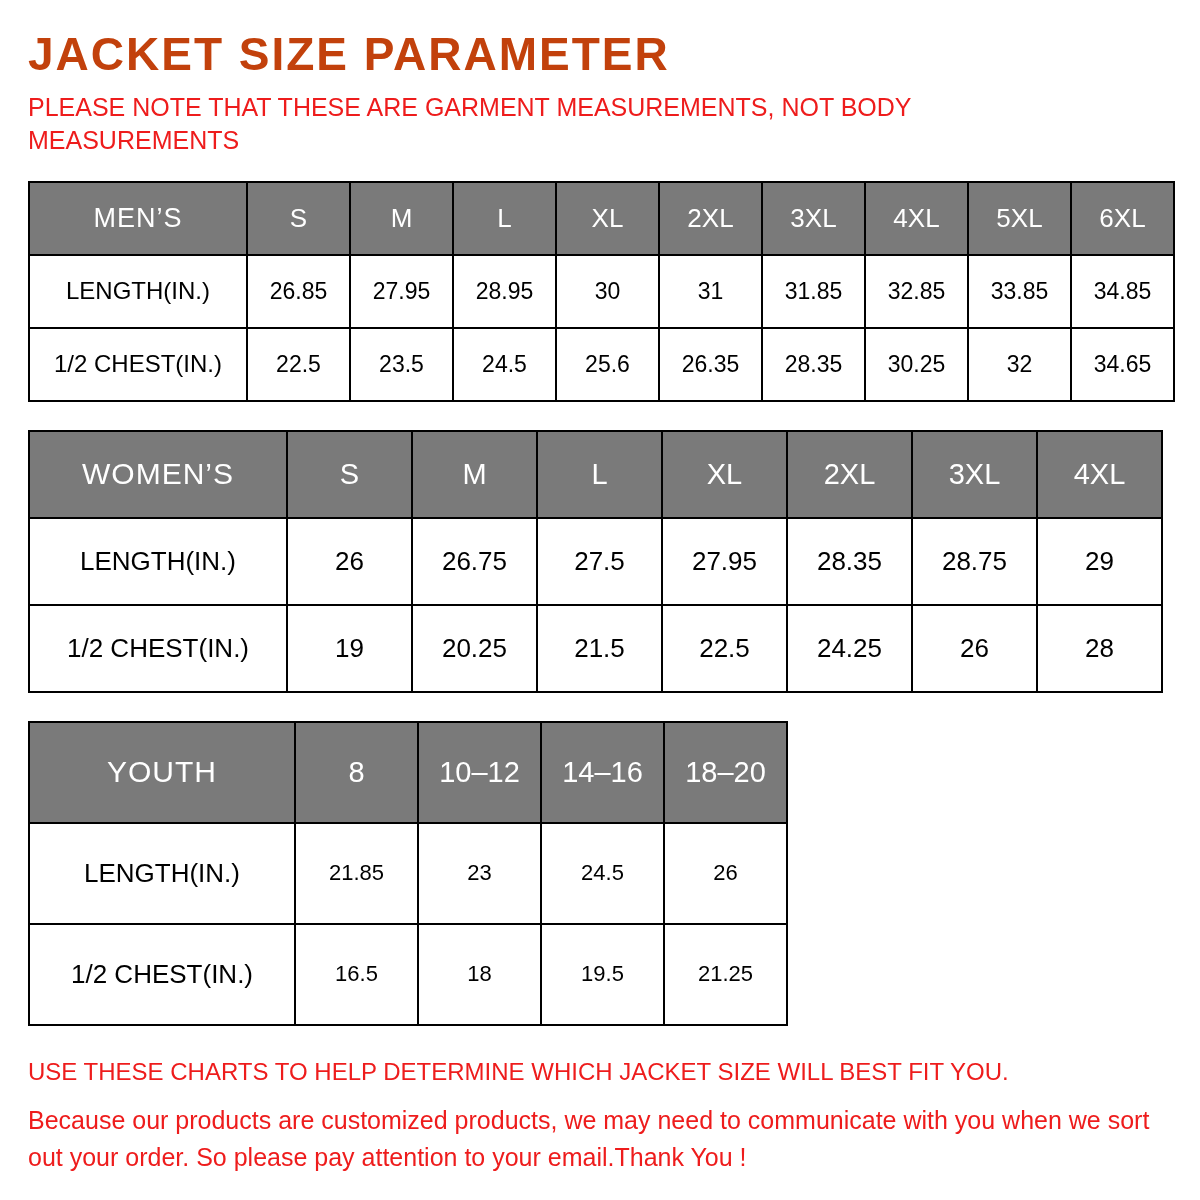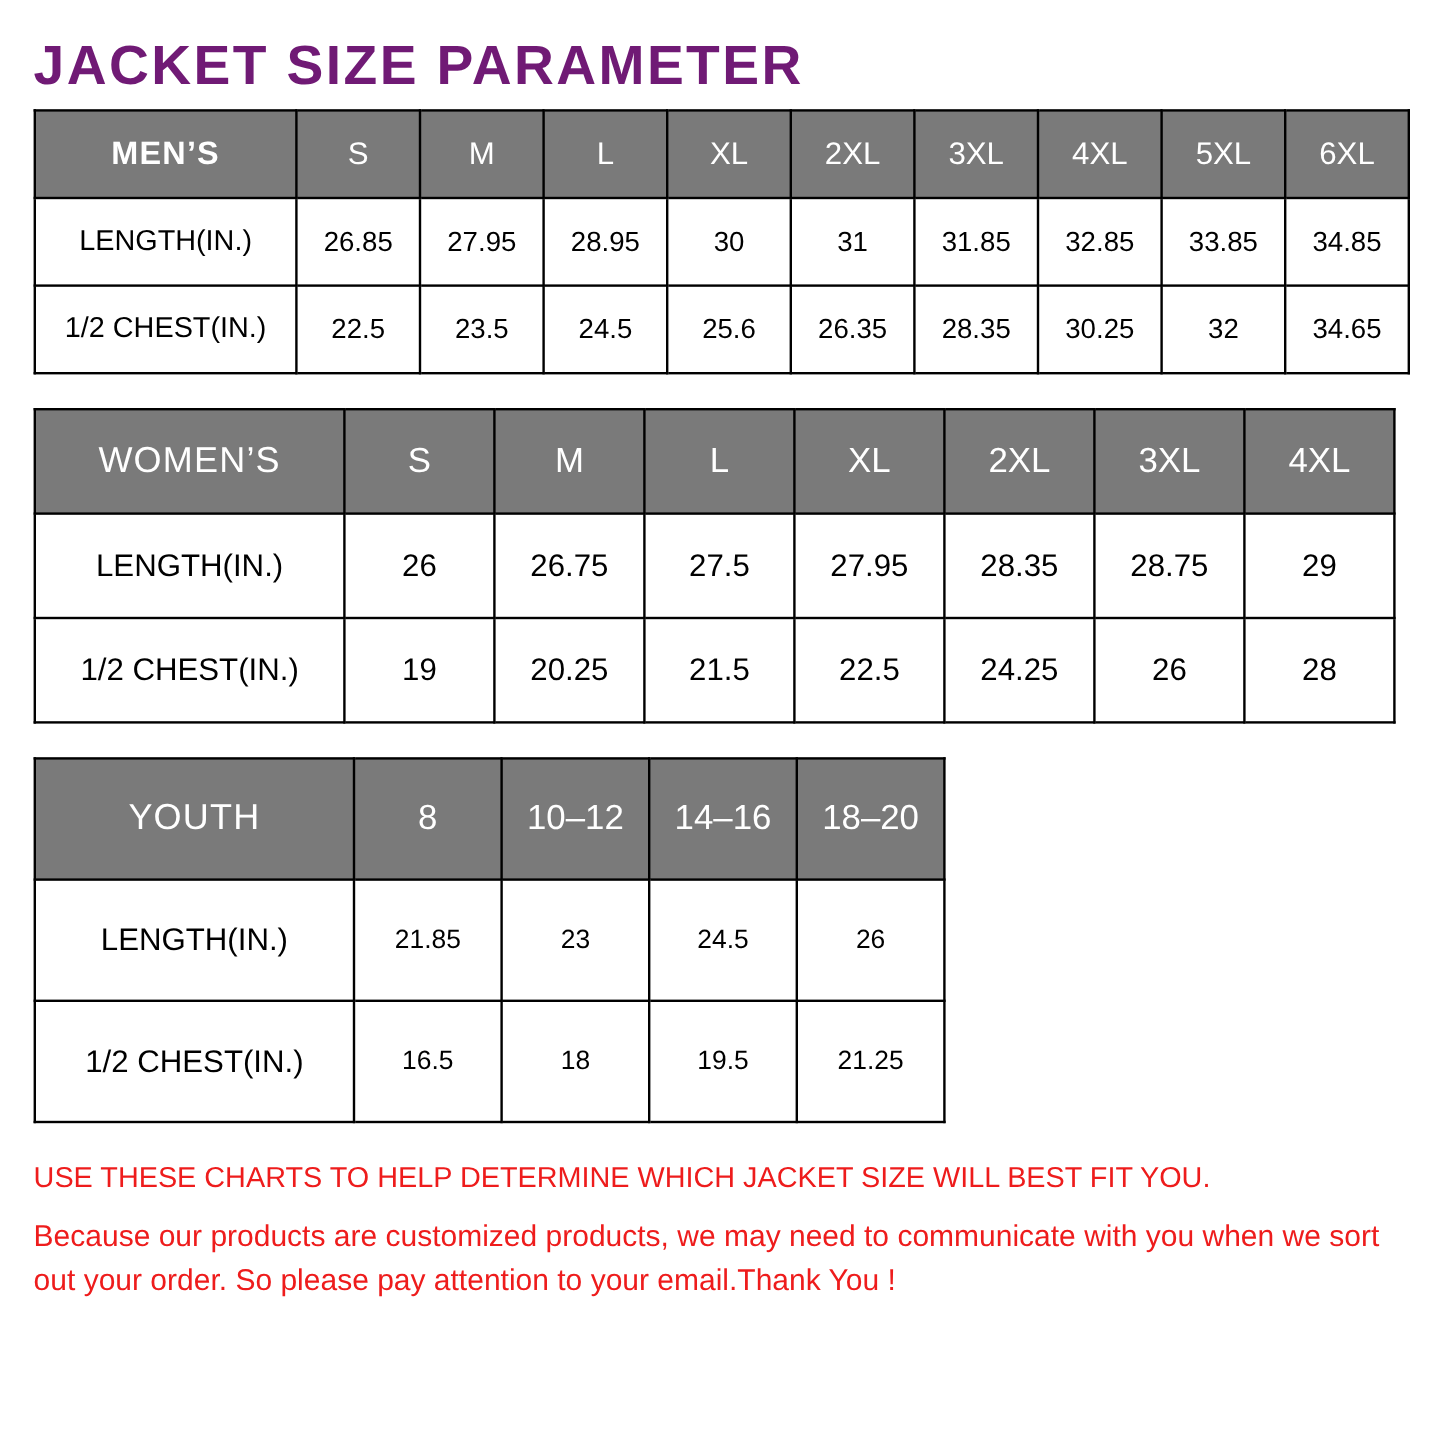"JACKET SIZE PARAMETER" .title { color: #701a75 -> #c2410c }
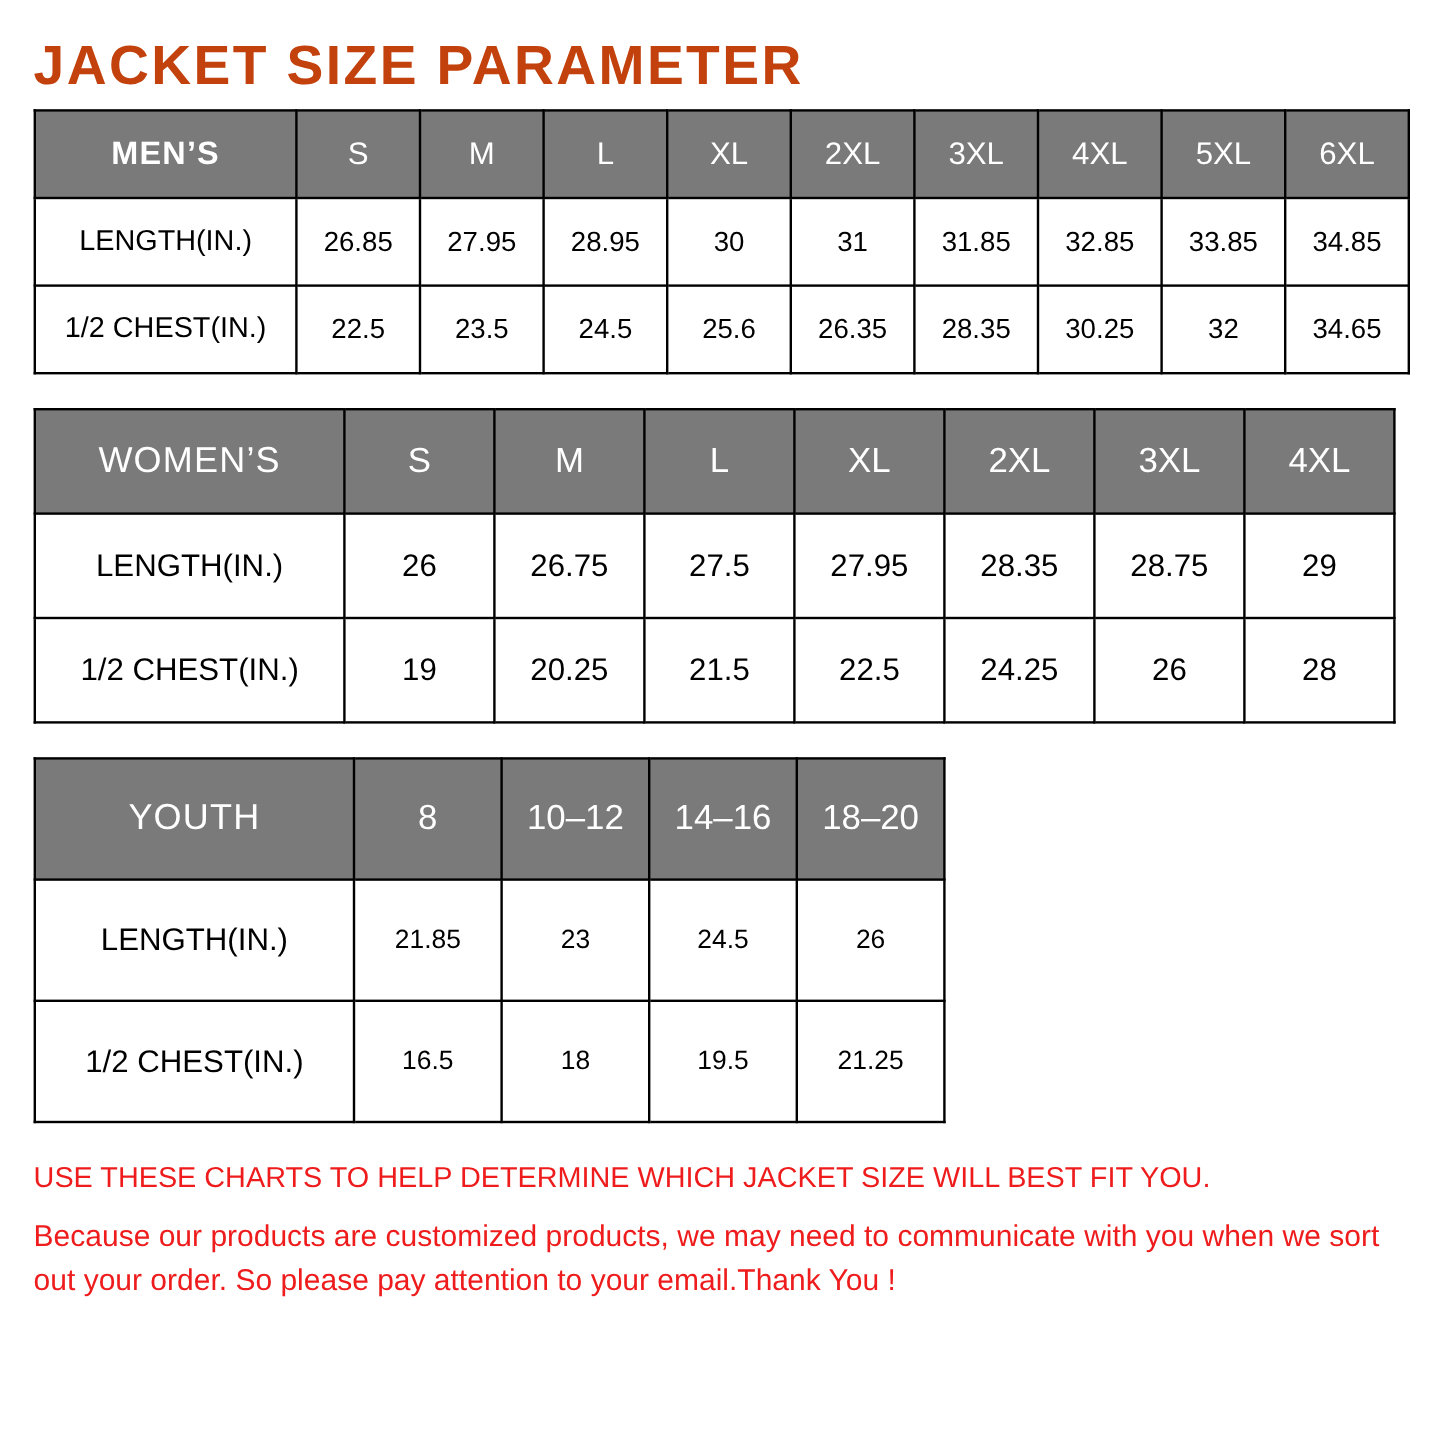"PLEASE NOTE THAT THESE ARE" p.note { html: none -> <p>PLEASE NOTE THAT THESE ARE GARMENT MEASUREMENTS, NOT BODY MEASUREMENTS</p> }
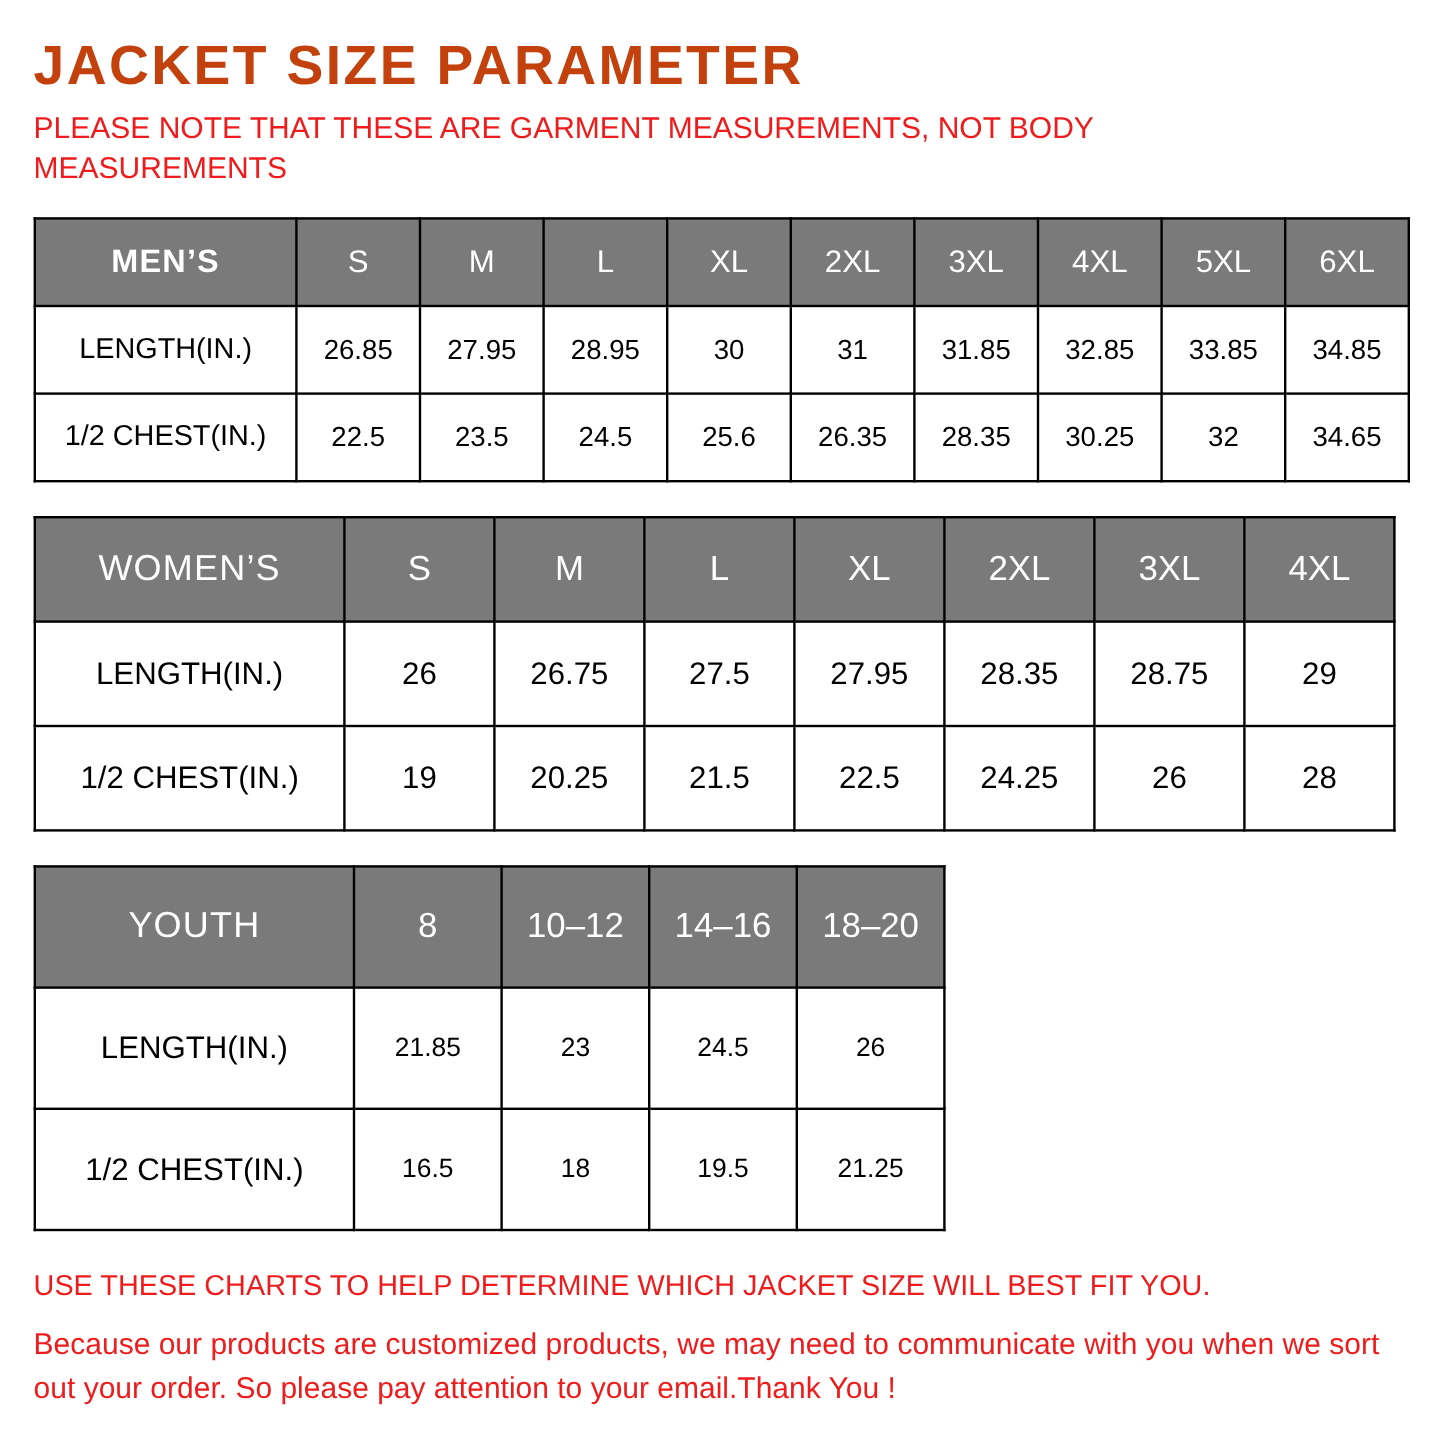"MEN’S" #table-mens tr.header-row td.label-cell { font-weight: bold -> none }
